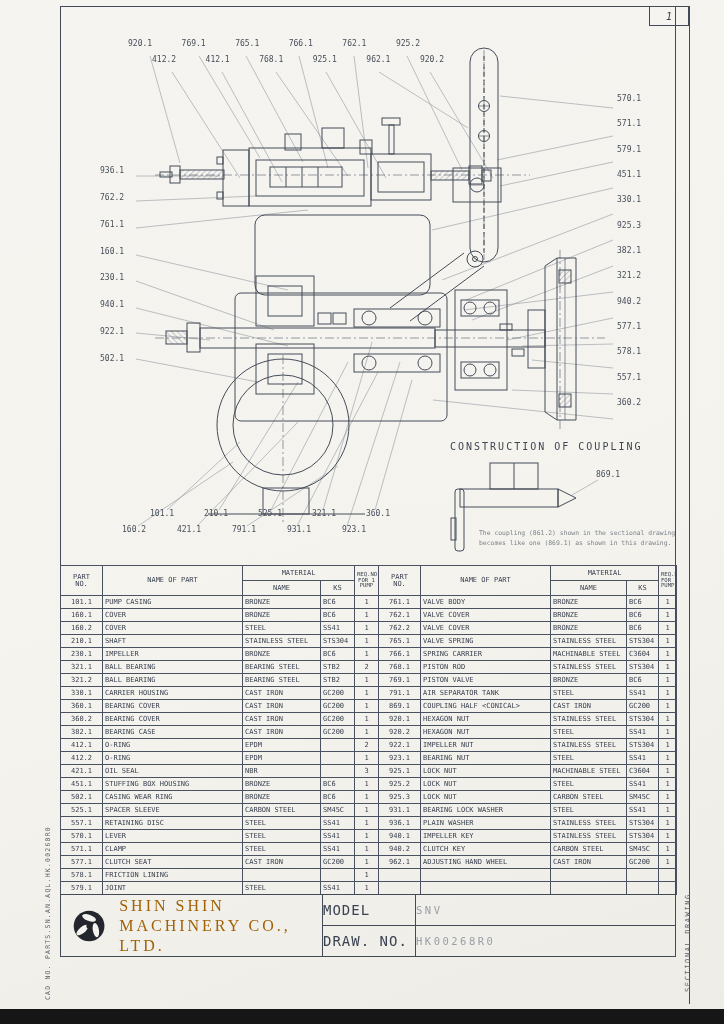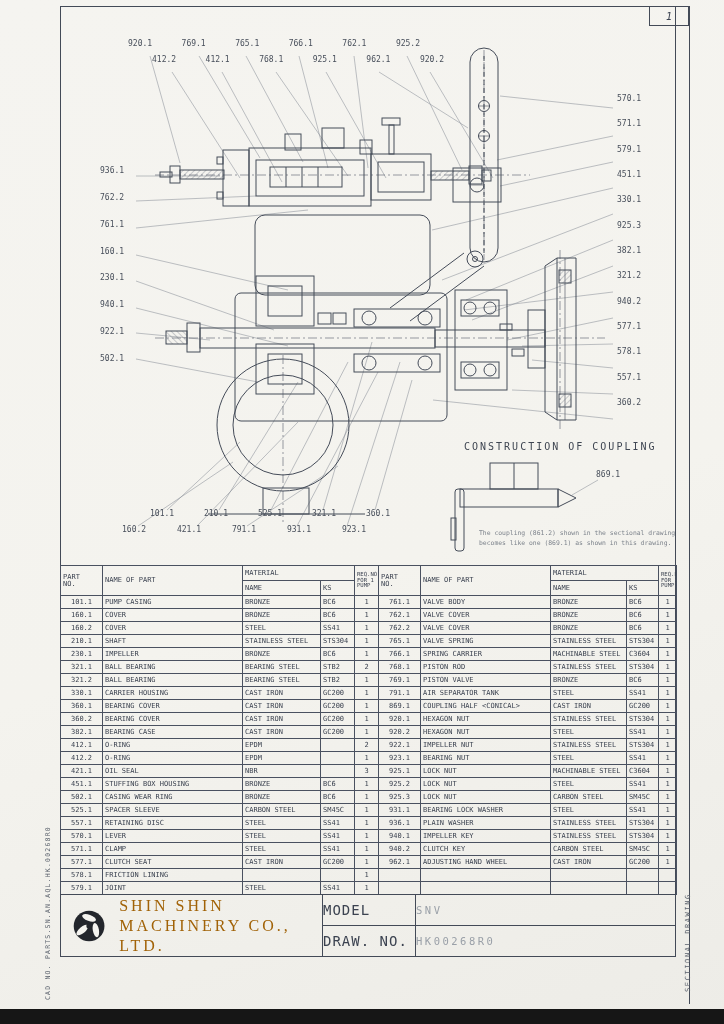"CONSTRUCTION OF COUPLING" .coupling-title { left: 464px -> 450px }
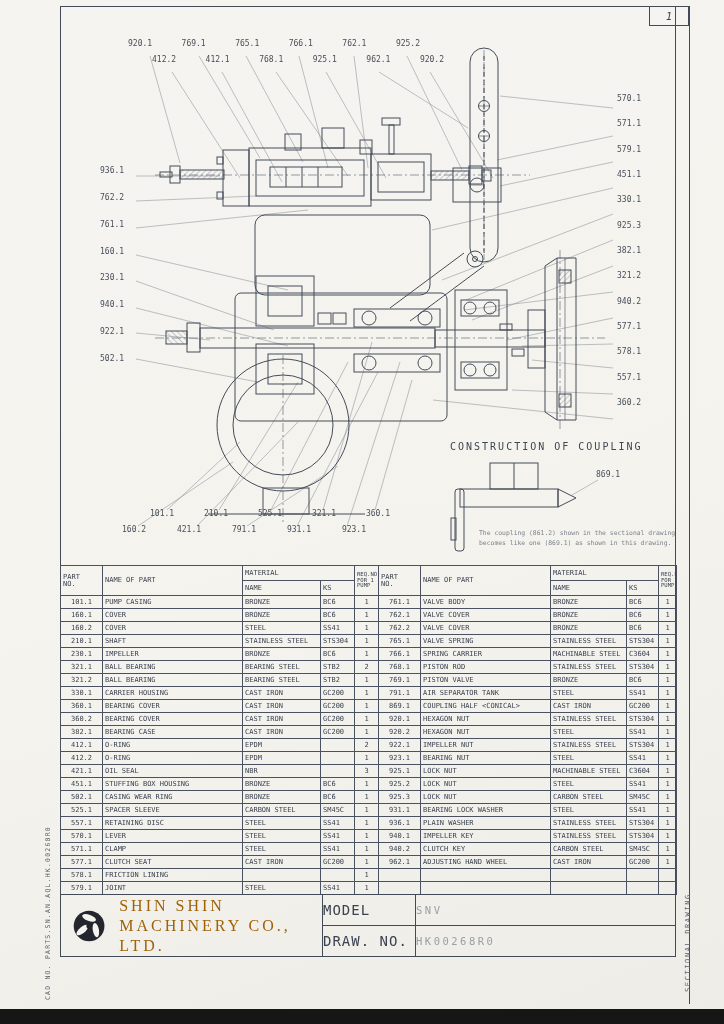"PART" .parts-table thead th { text-align: left -> center }
